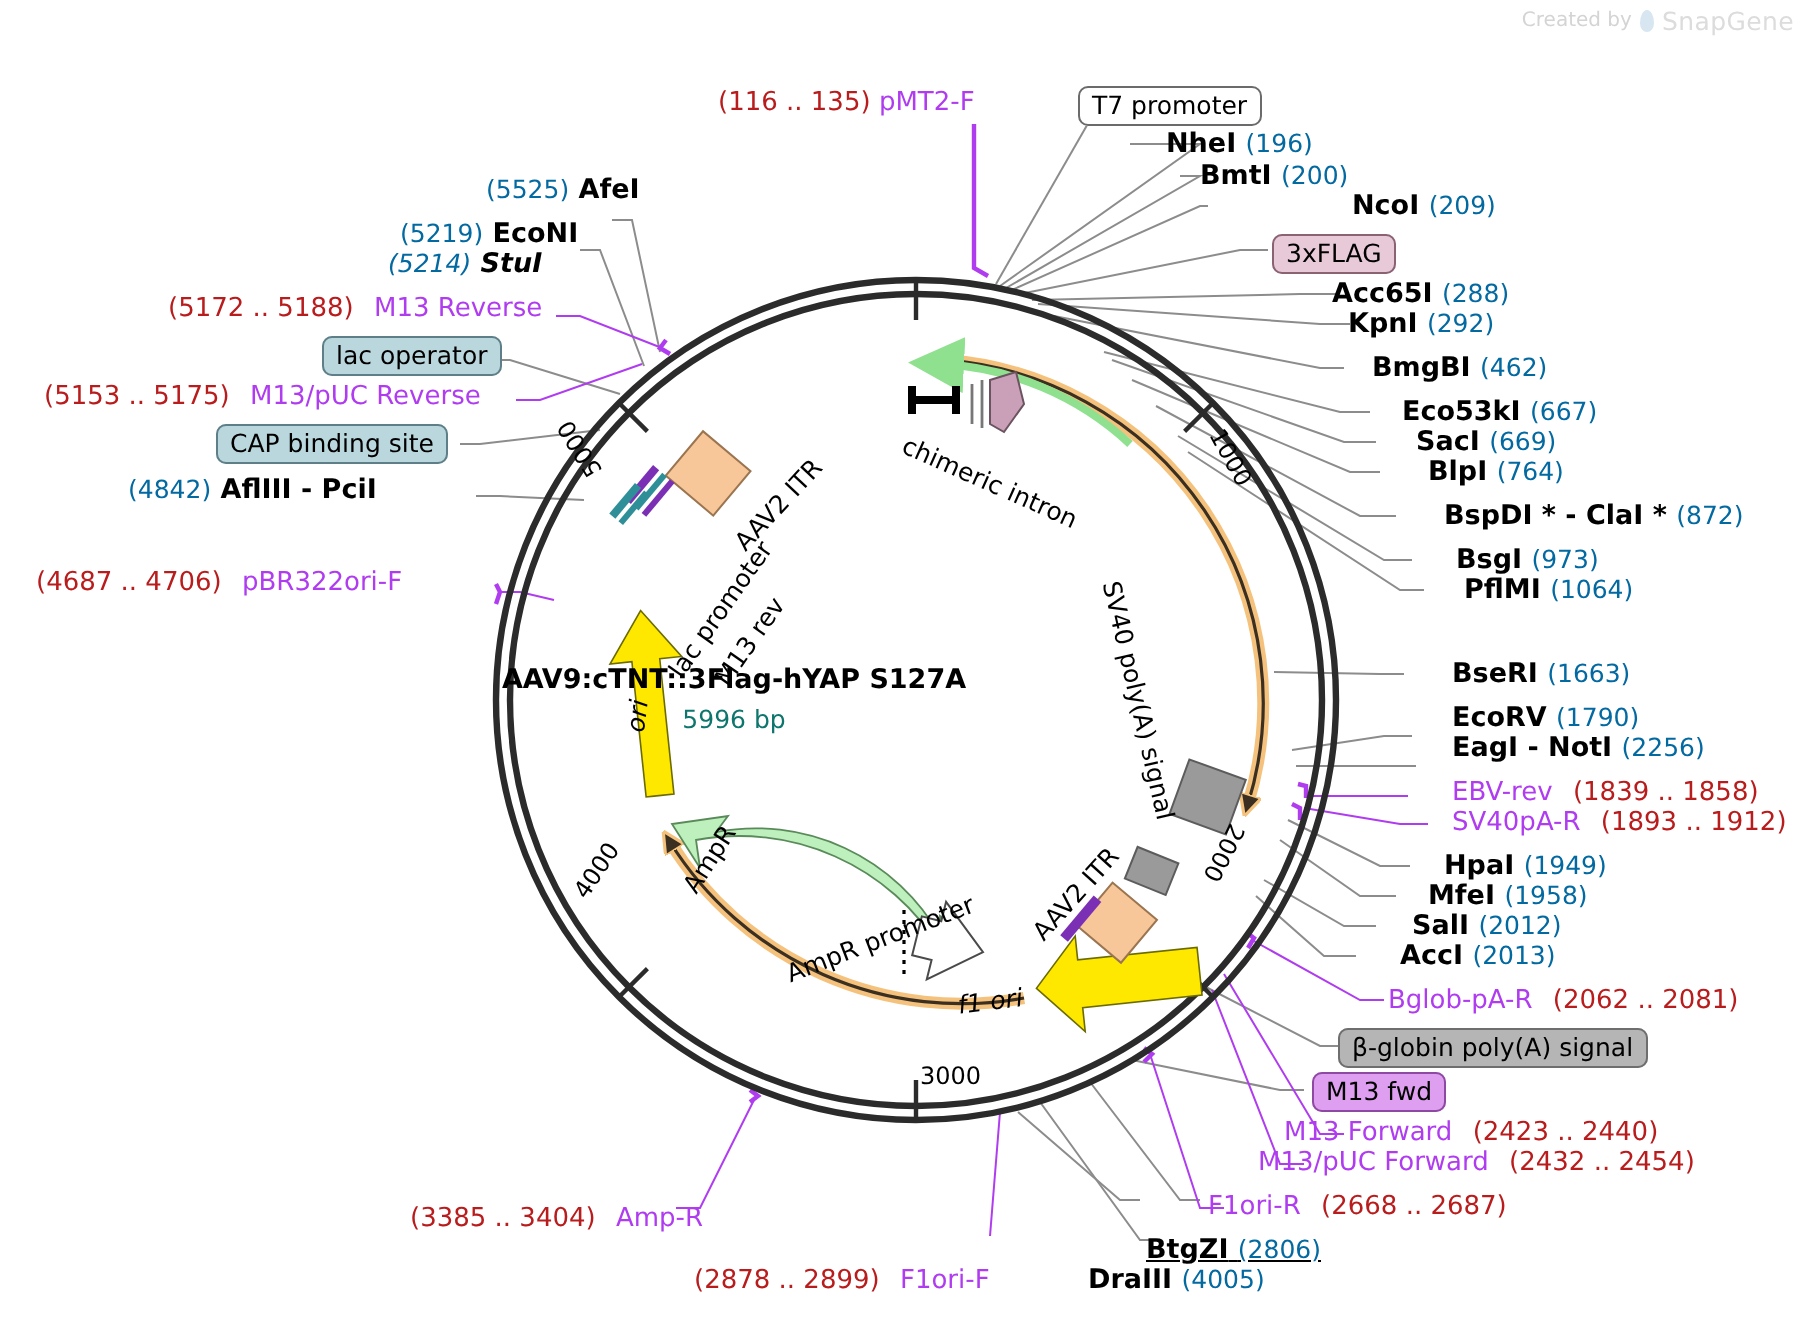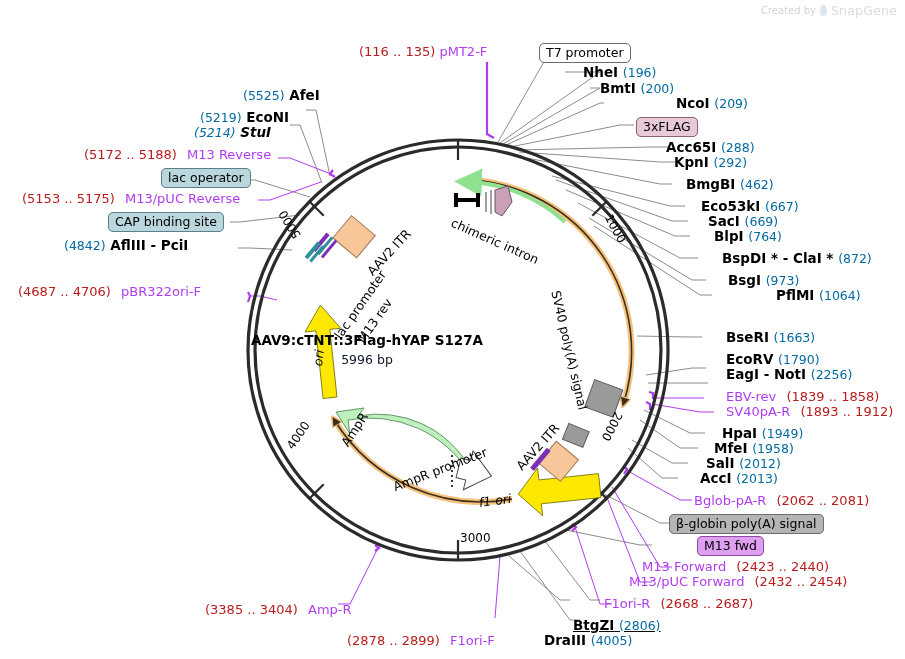"PflMI (1064)" div.lbl { margin-left: 44px -> none }
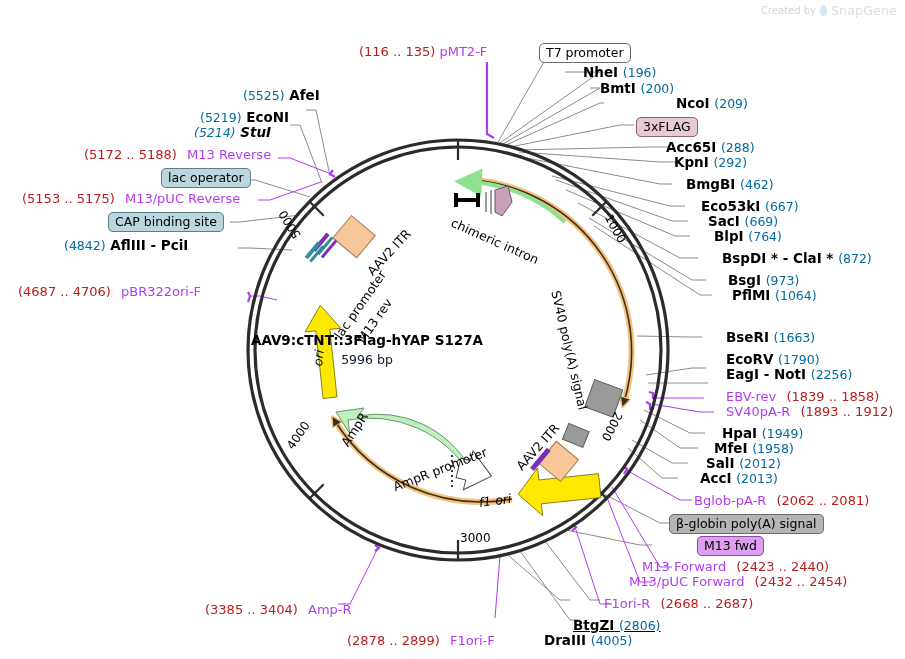"5996 bp" #title .t2 { color: #0f172a -> #0f766e }
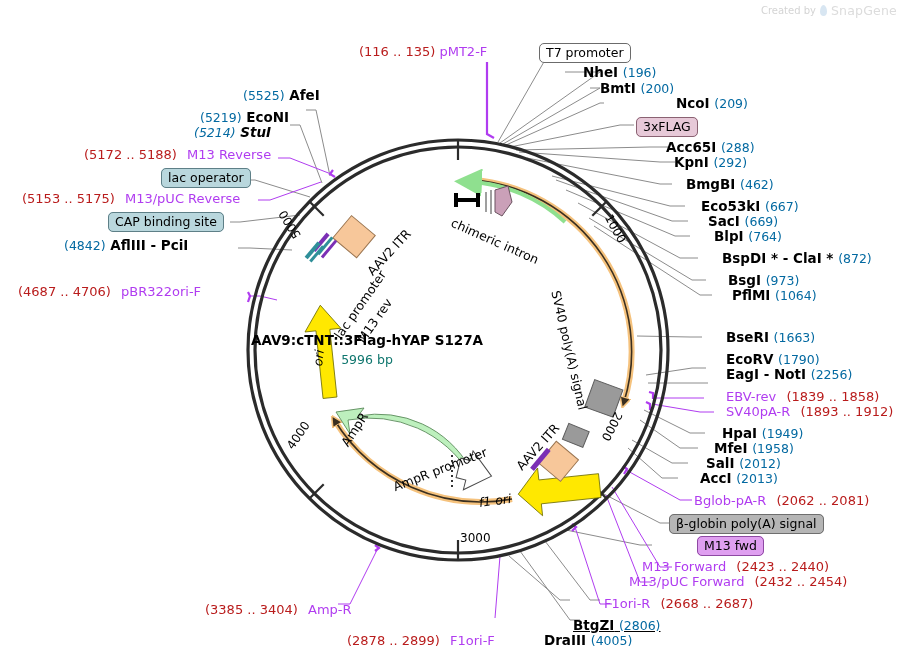"M13 fwd" .box-m13f { margin-left: 41px -> none }
